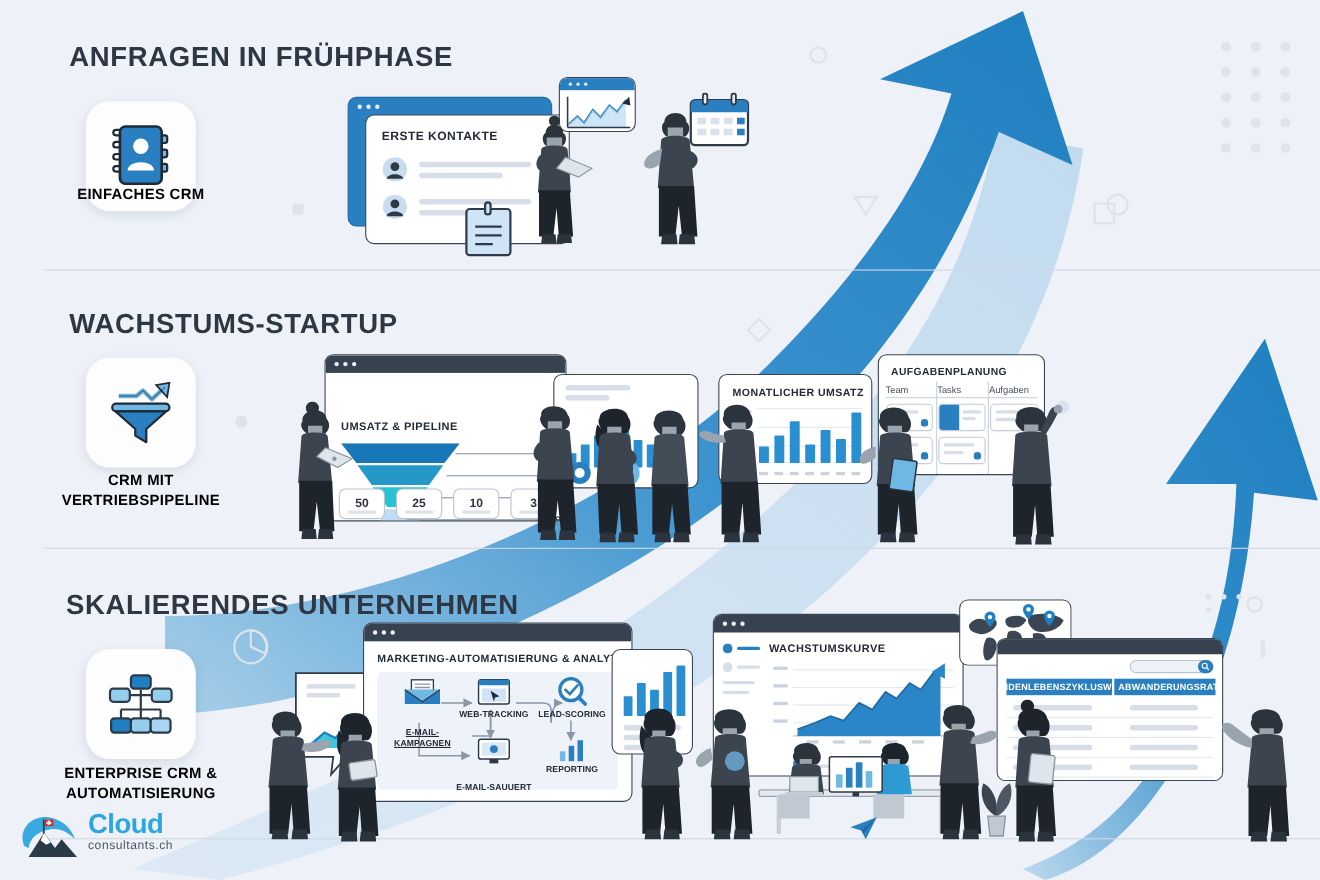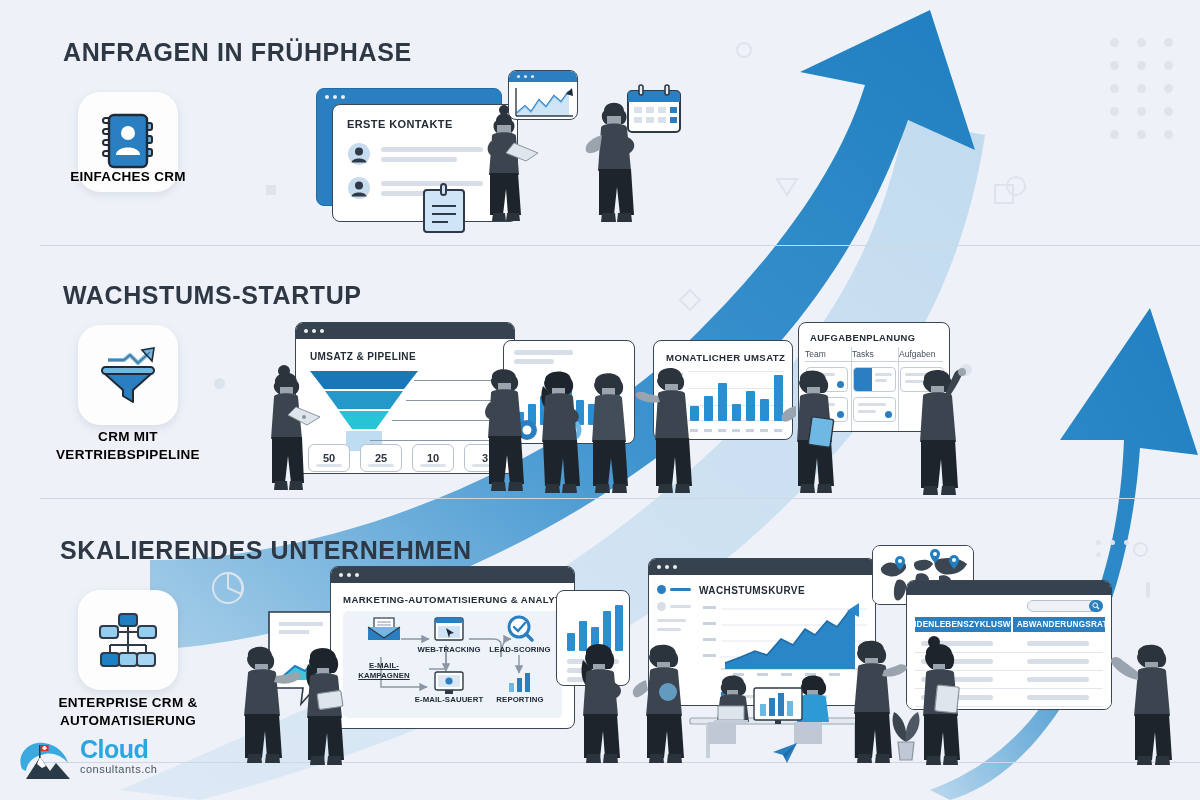"UMSATZ & PIPELINE" div { margin-top: none -> 32px }
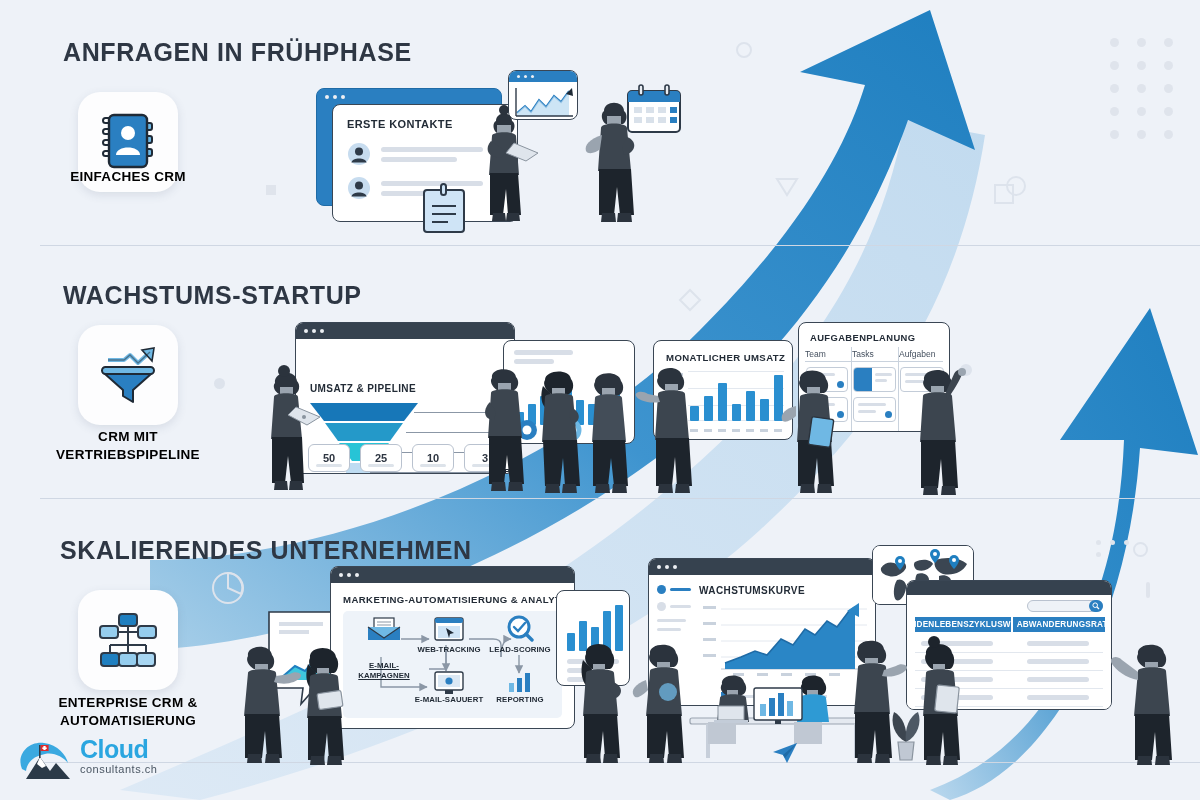"E-MAIL-SAUUERT" div.flow-label { margin-top: 0 -> 16px }
